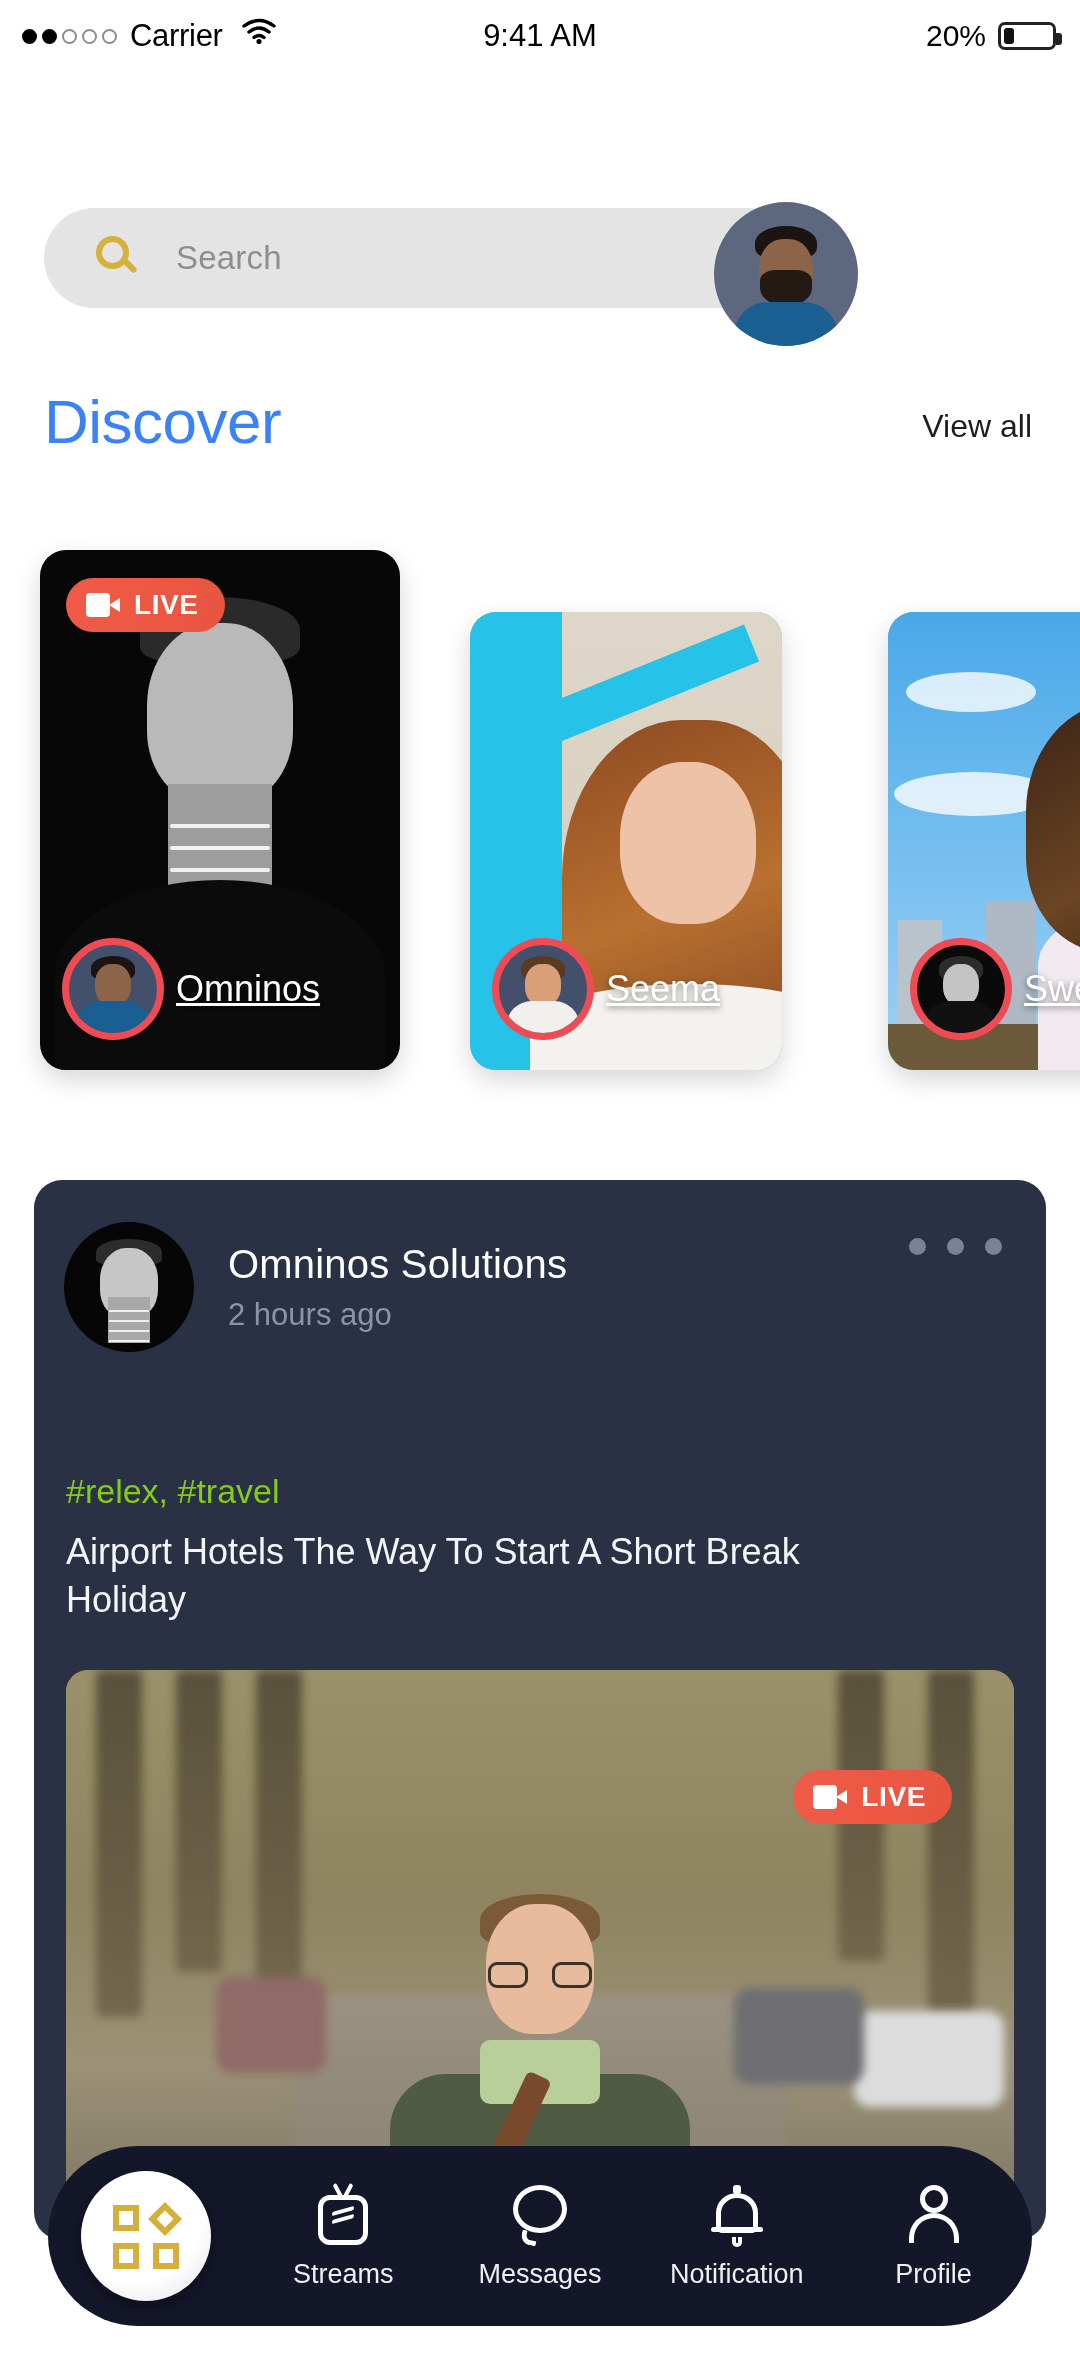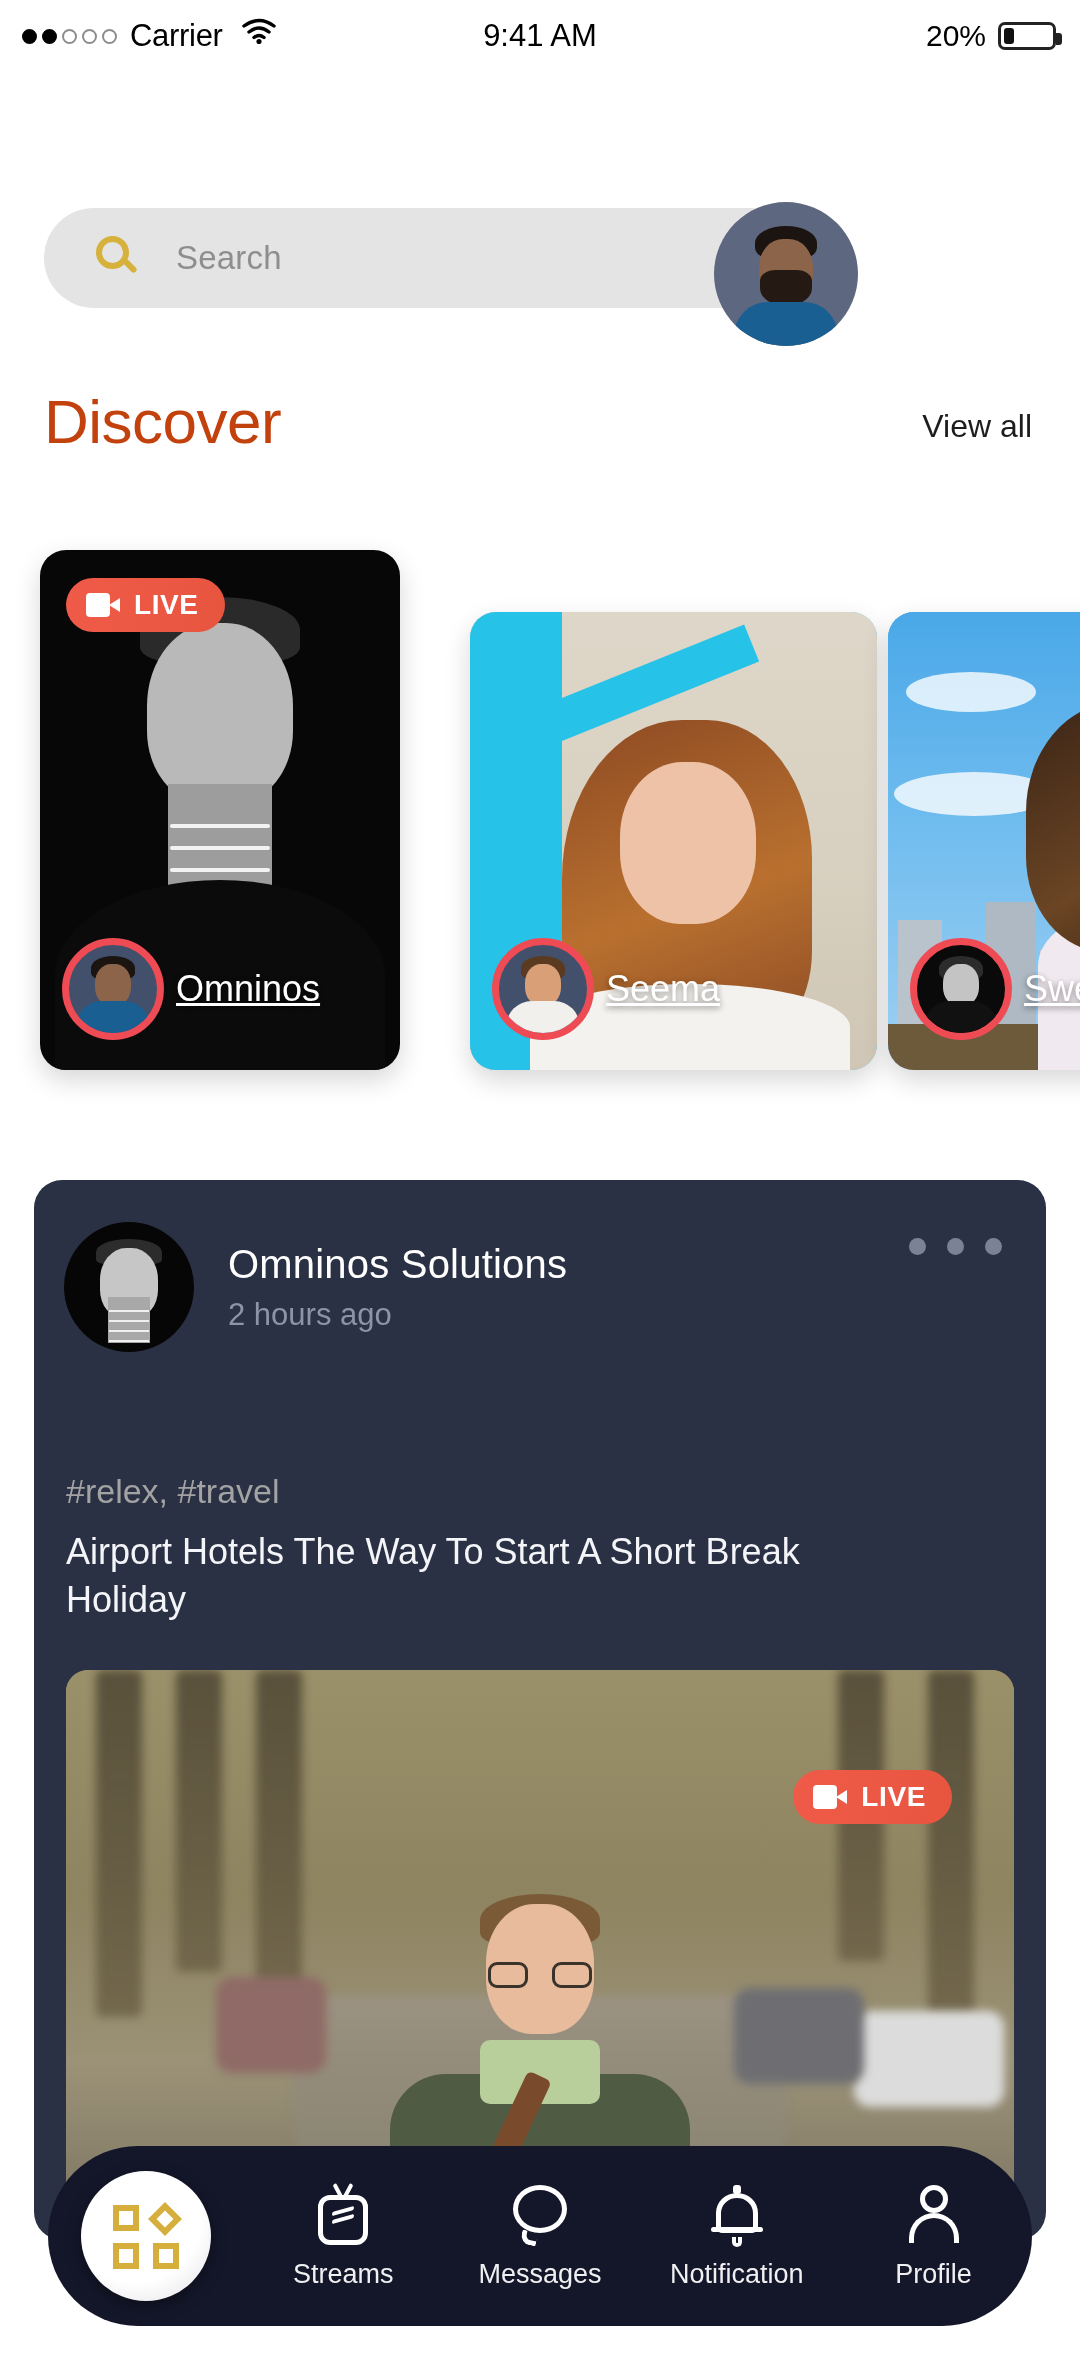"Discover" .disc-title { color: #c2410c -> #3b82f6 }
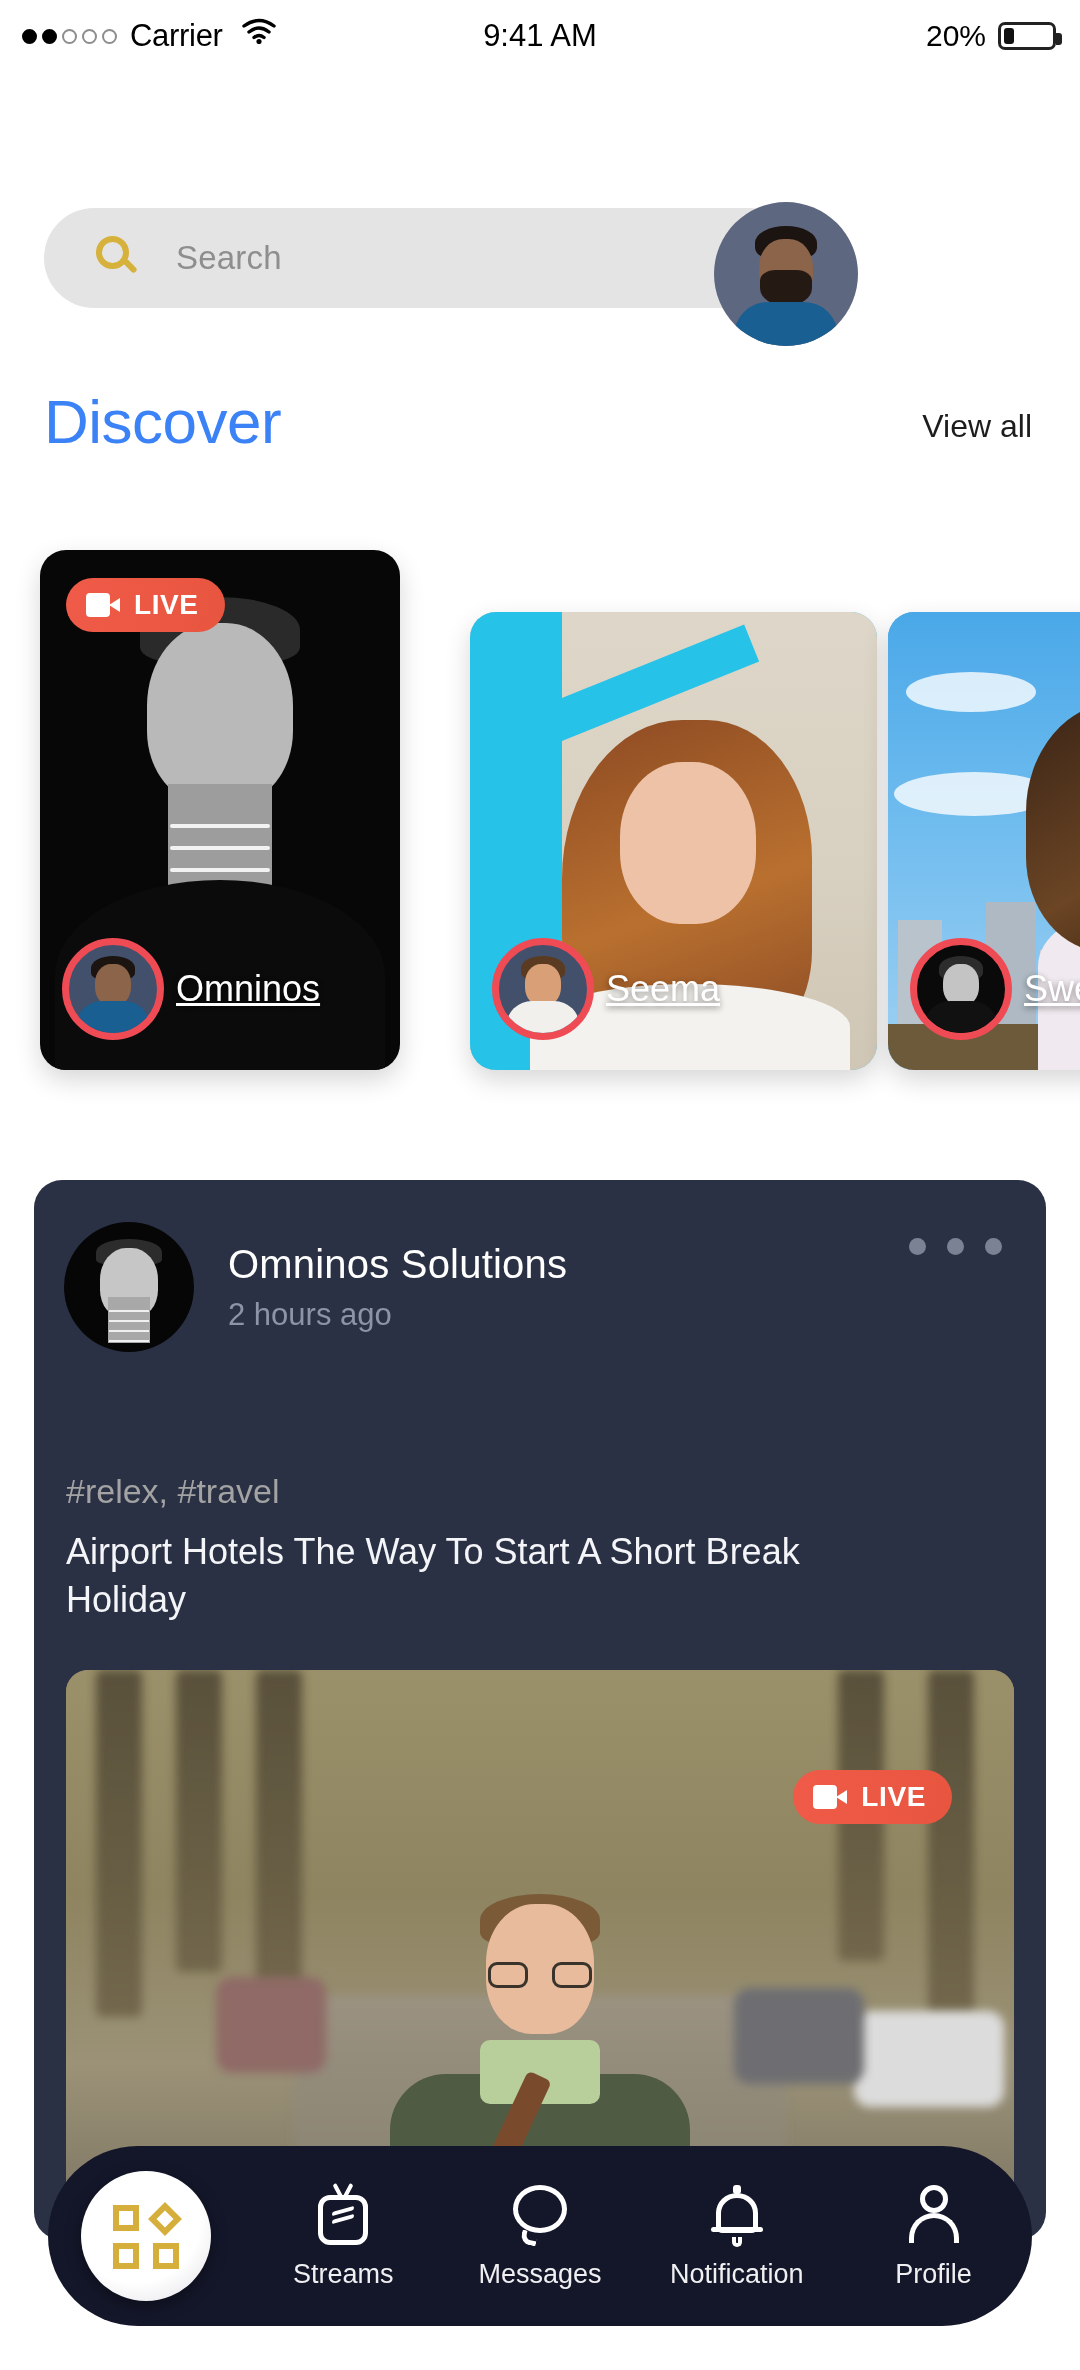"Seema" .card2 { width: 407px -> 312px }
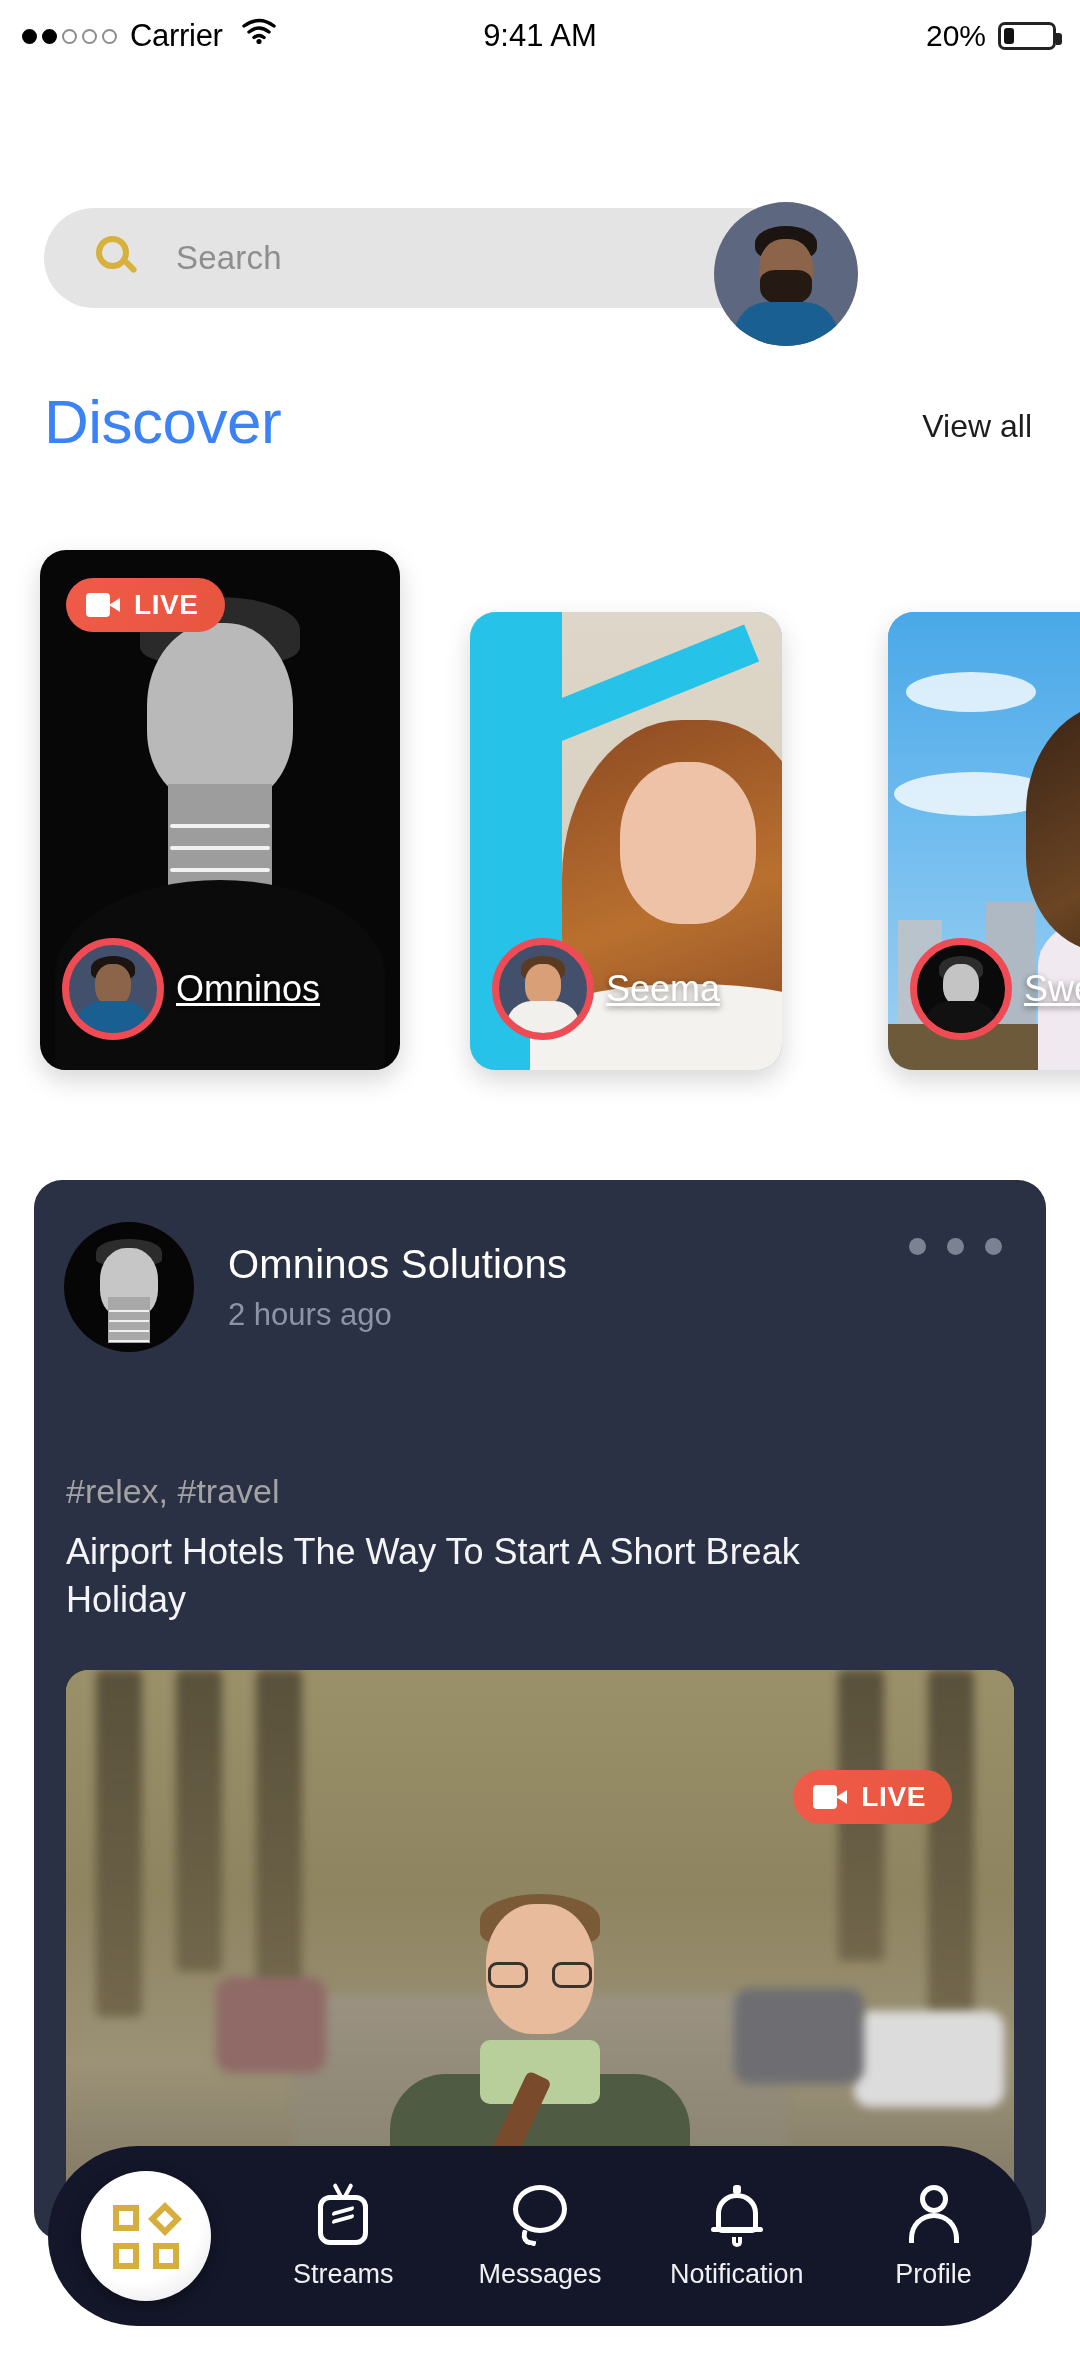"#relex, #travel" .tags { color: #a3a3a3 -> #84cc16 }
